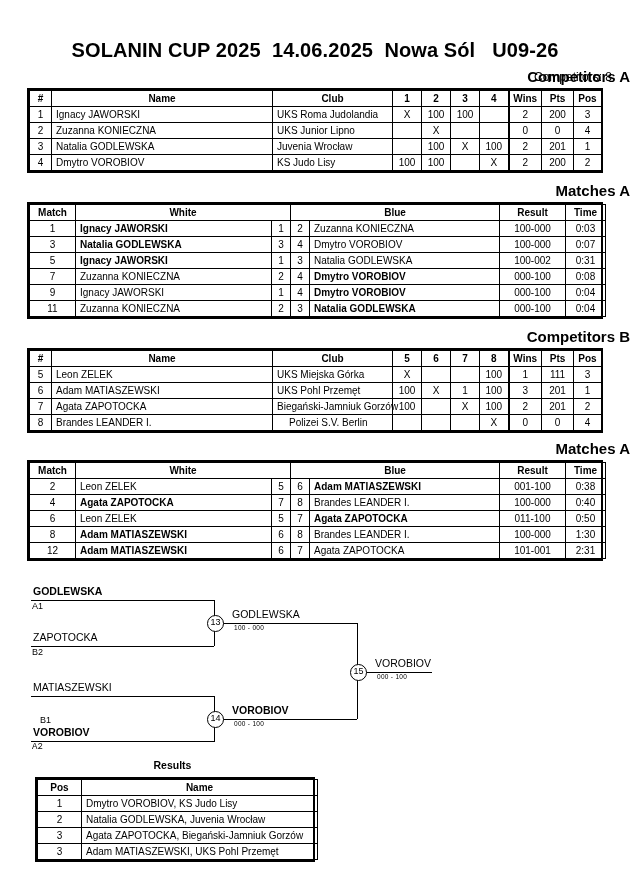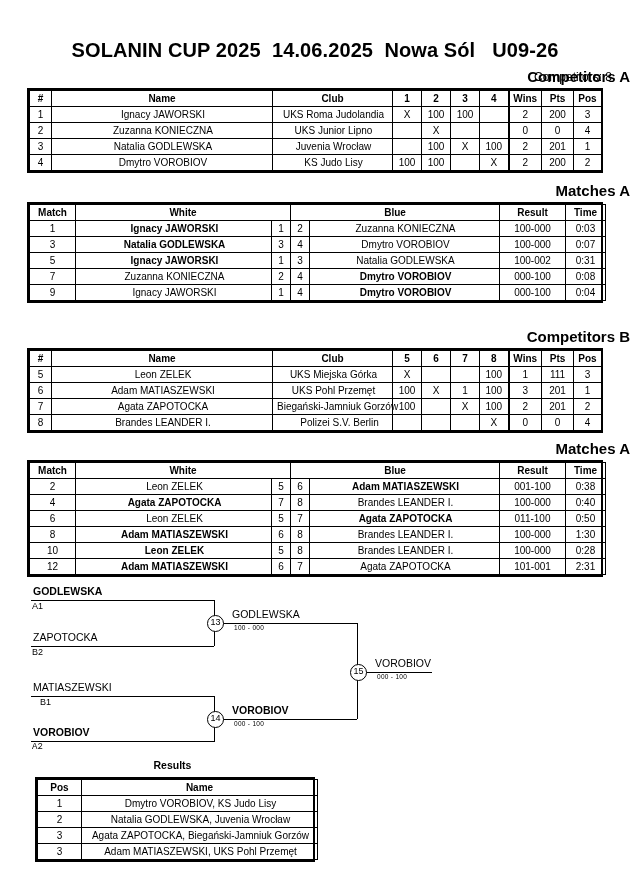"Ignacy JAWORSKI" .tbl .l { text-align: center -> left }
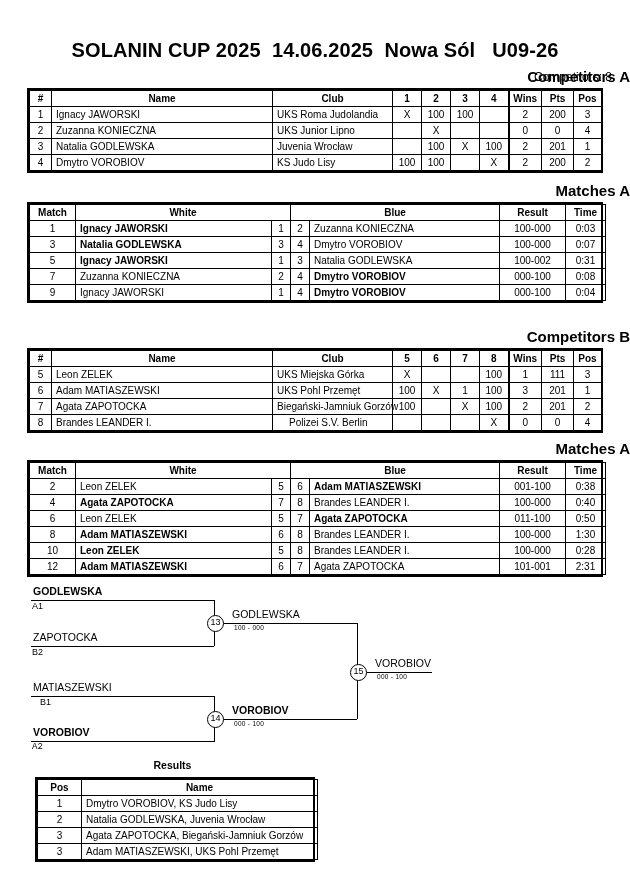"11" tr { html: none -> <tr> <td>11</td> <td>Zuzanna KONIECZNA</td> <td>2</td> <td>3</td> <td>Natalia GODLEWSKA</td> <td>000-100</td> <td>0:04</td> </tr> }
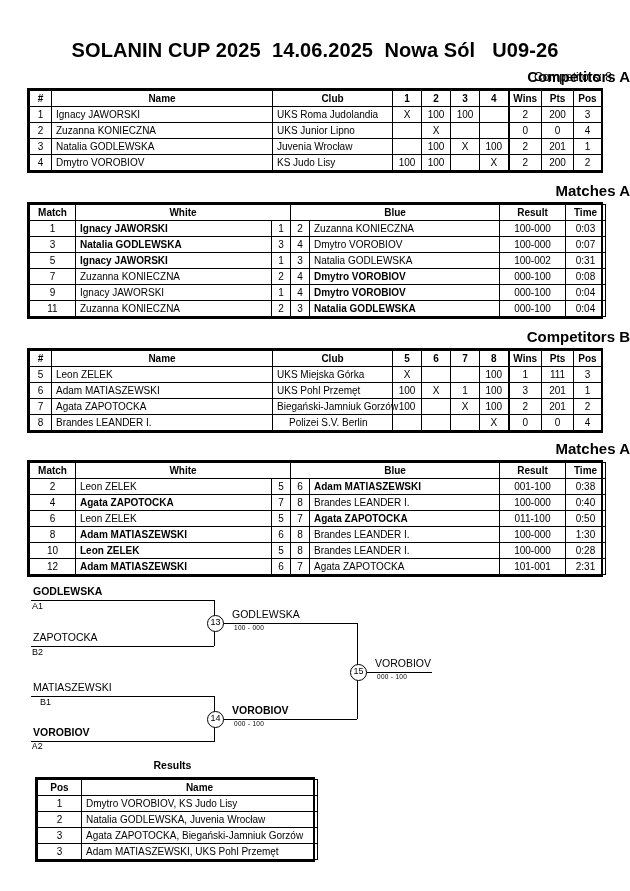"10" tr { html: <tr> <td>10</td> <td>Leon ZELEK</td> <td>5</td> <td>8</td> <td>Brandes LEANDER I.</td> <td>100-000</td> <td>0:28</td> </tr> -> none }
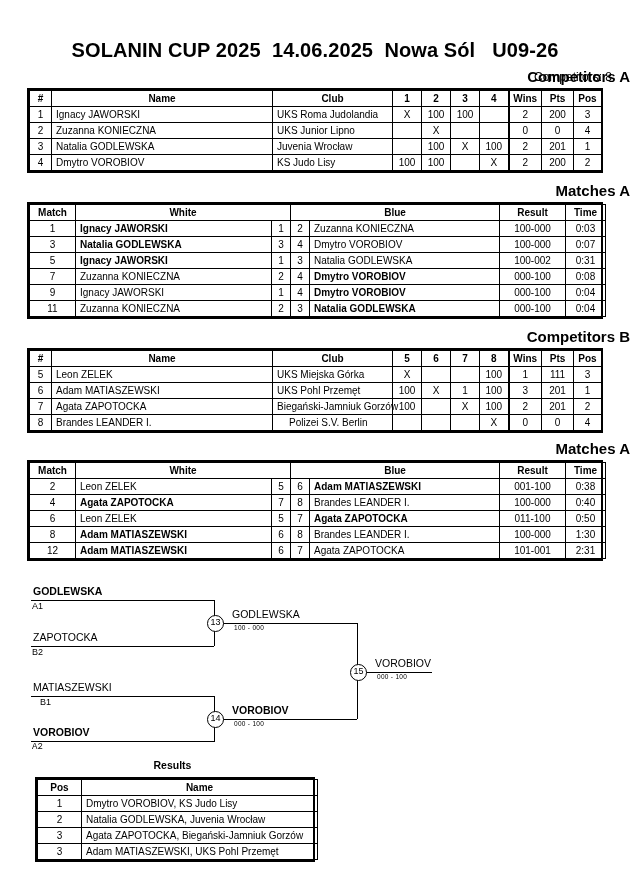"B1" div.bk-seed { top: 119px -> 137px }
